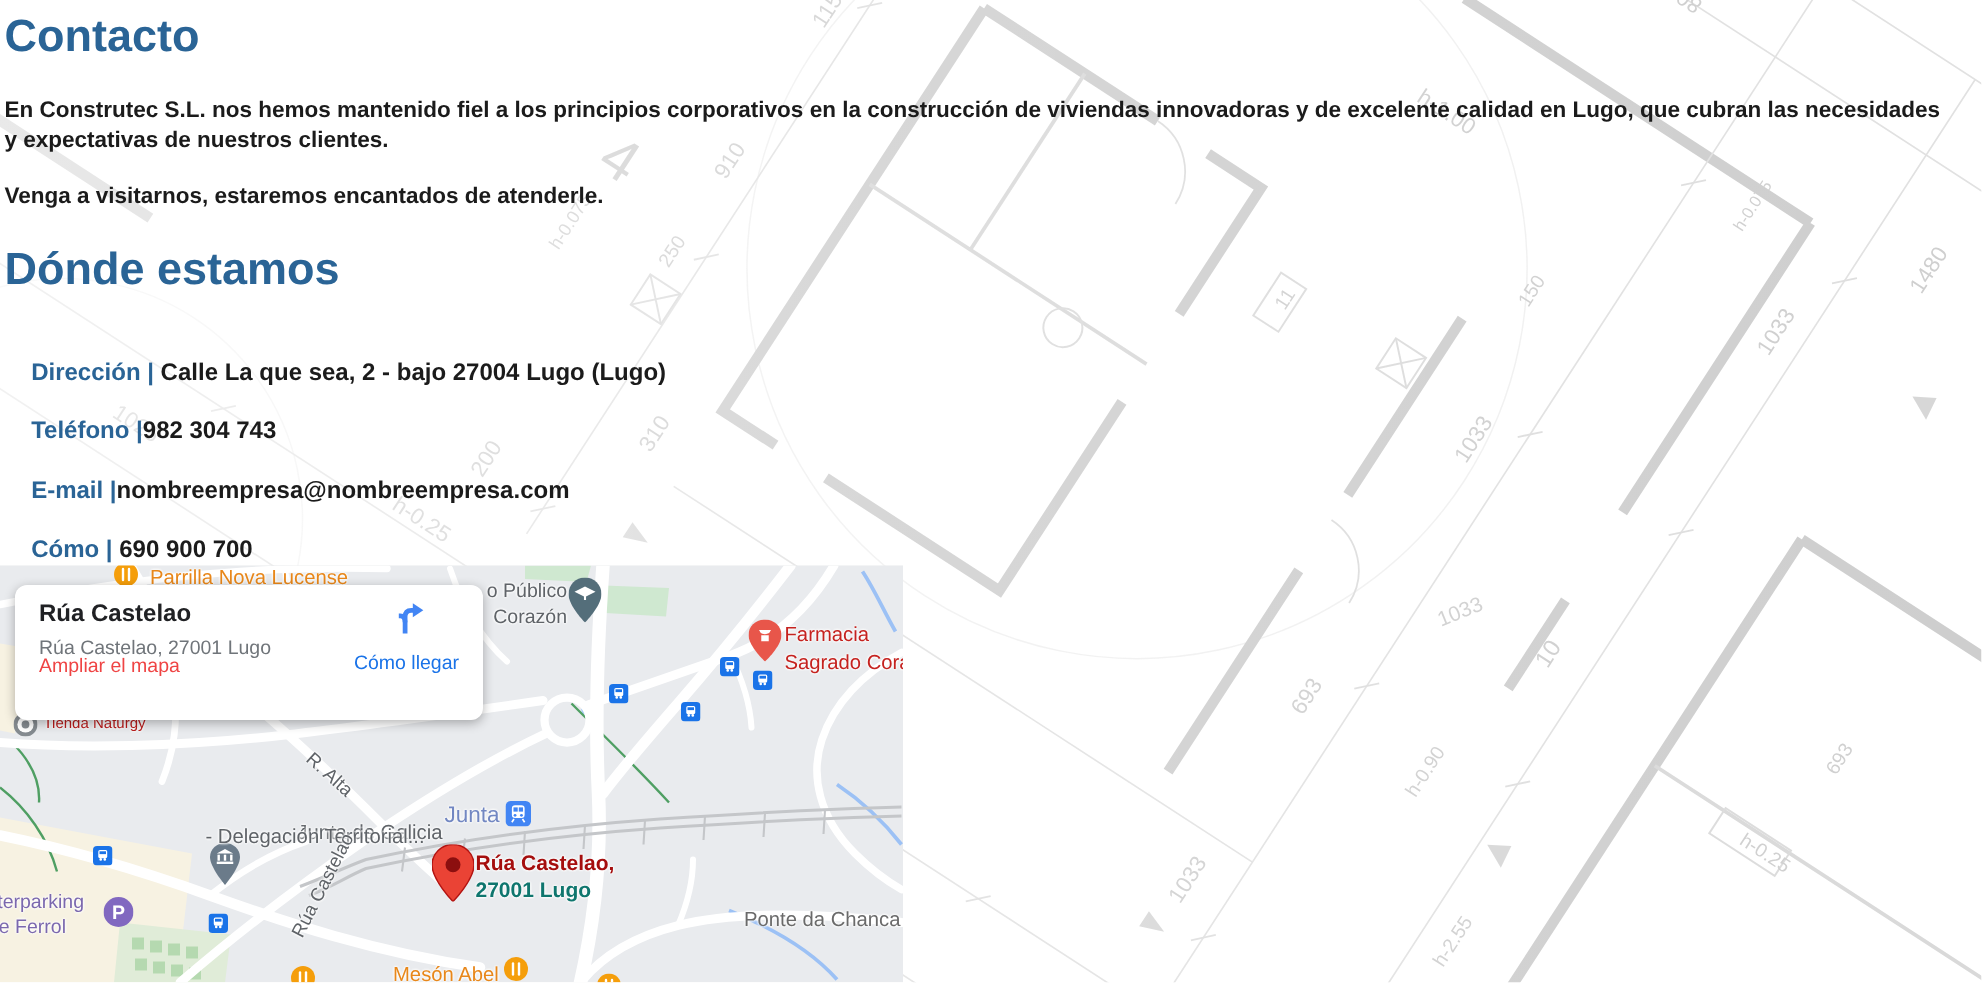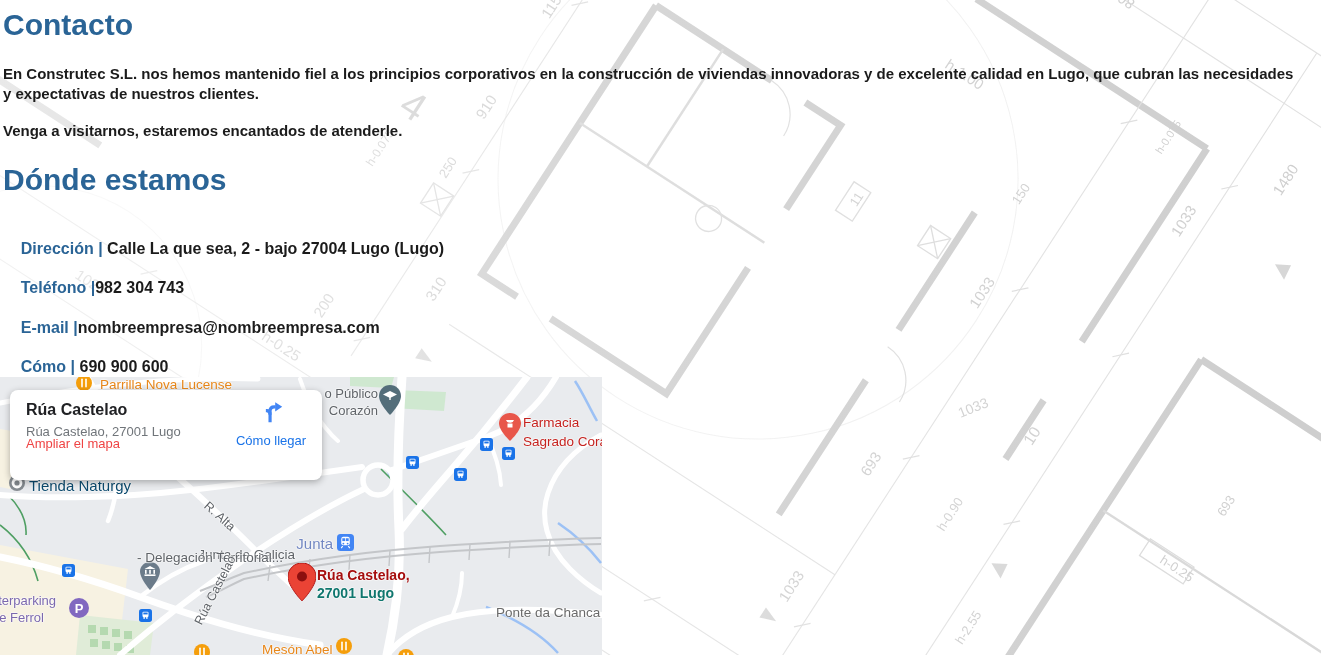"690 900 600" span.val { text: 690 900 600 -> 690 900 700 }
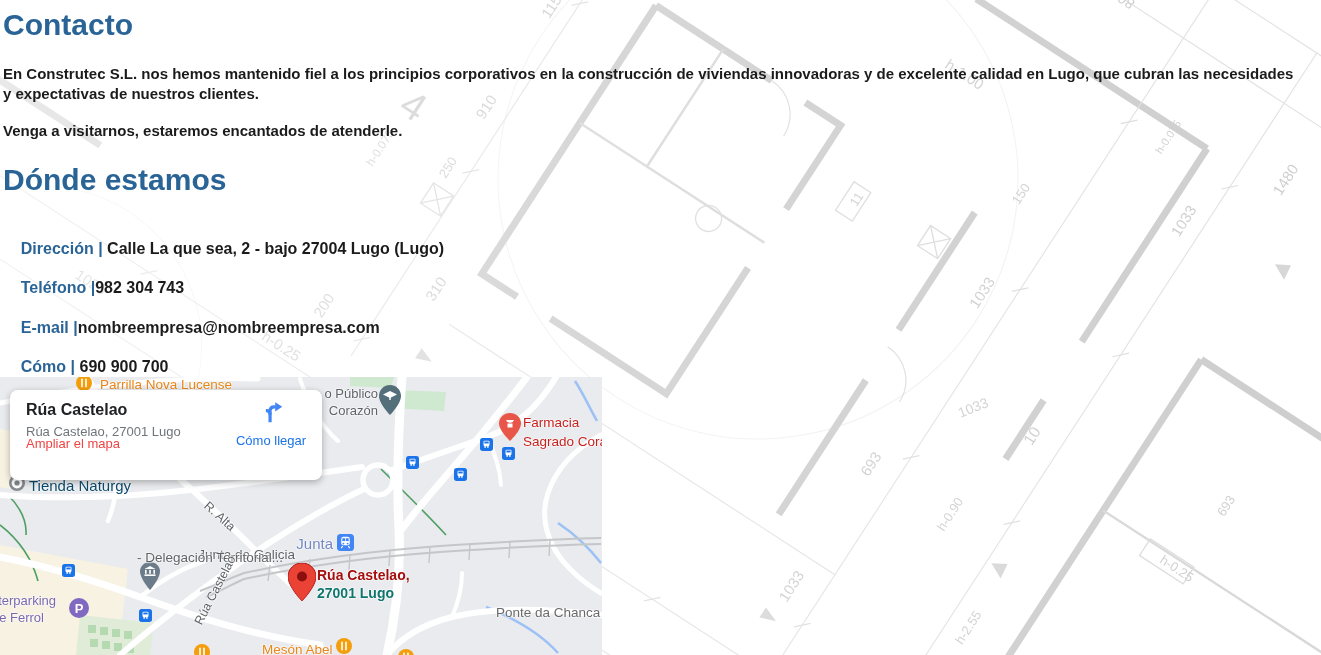"Tienda Naturgy" span.mlabel { color: #0c4a6e -> #b91c1c; font-size: 15px -> 10px }
